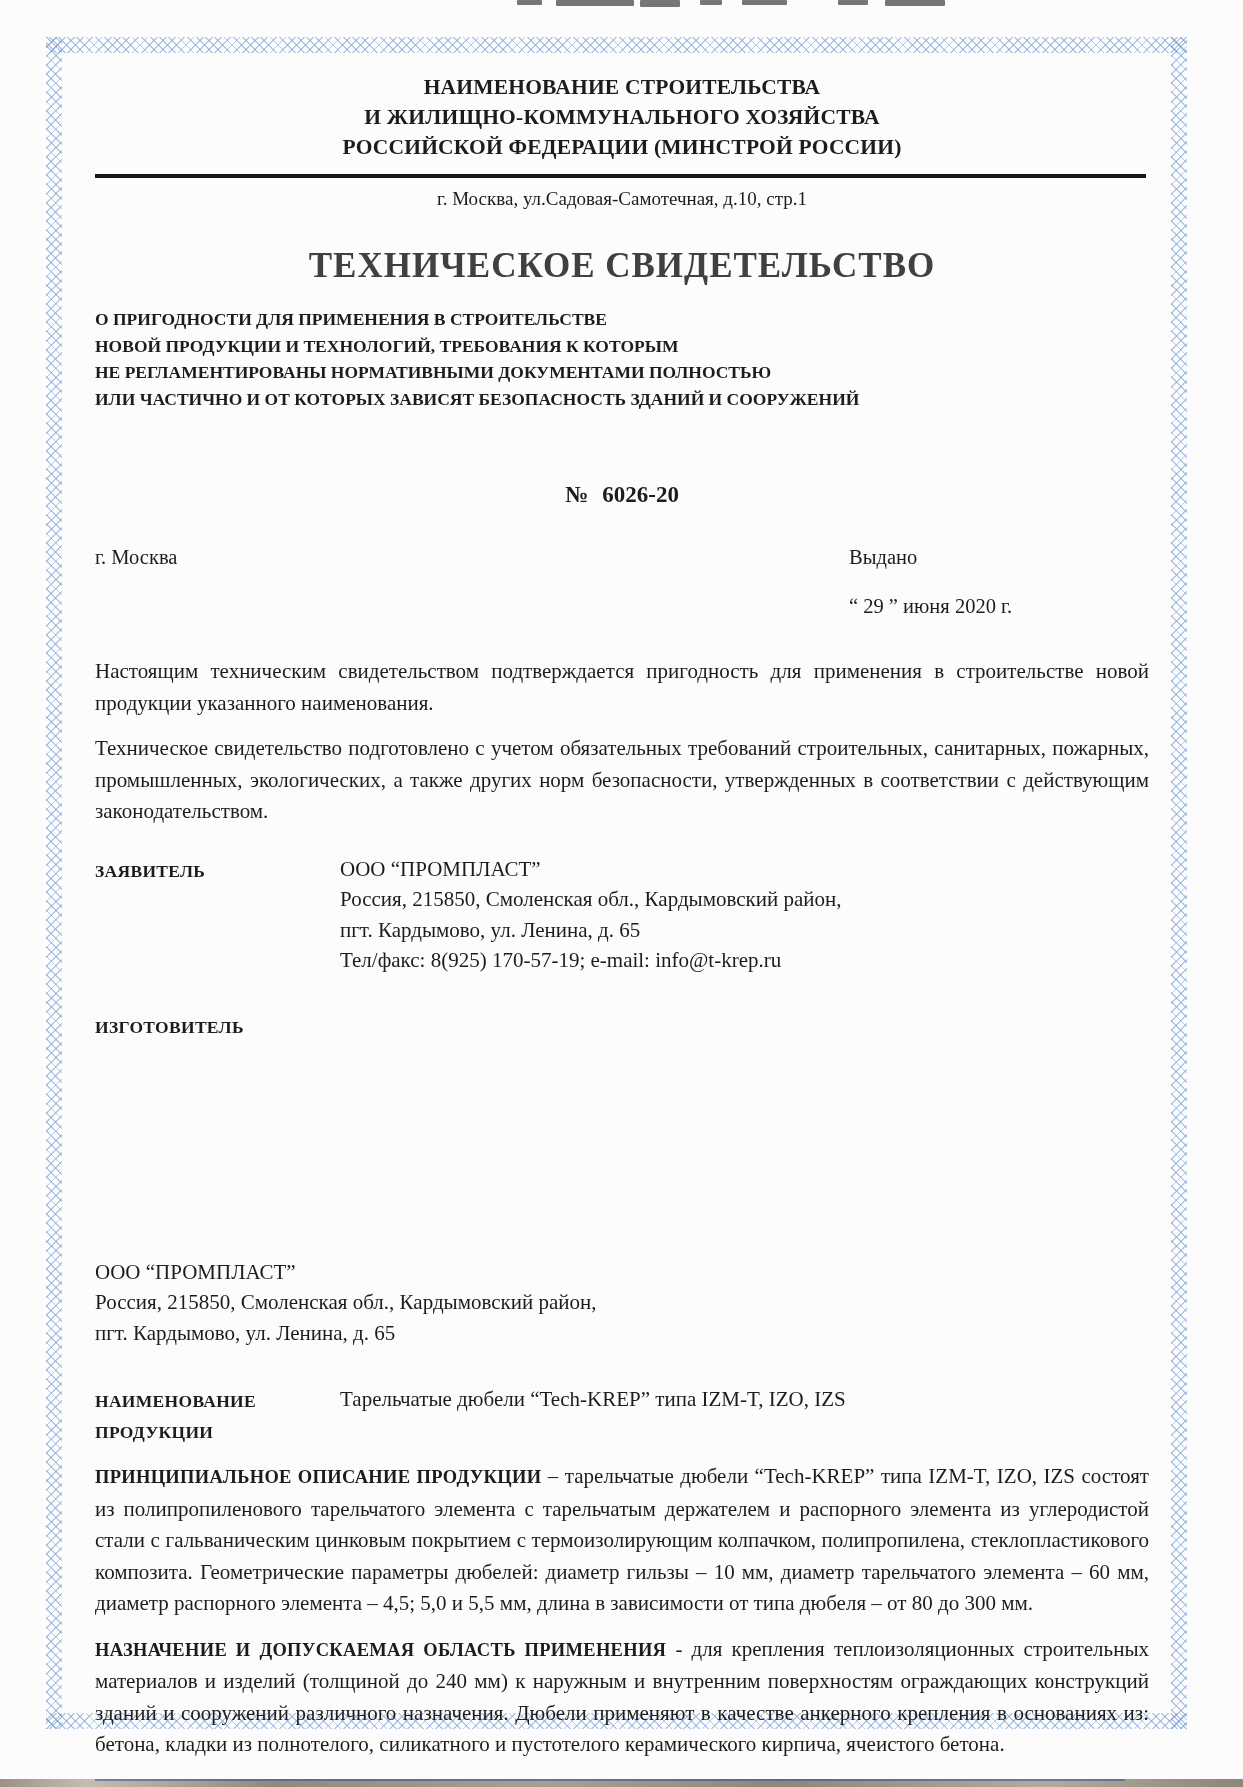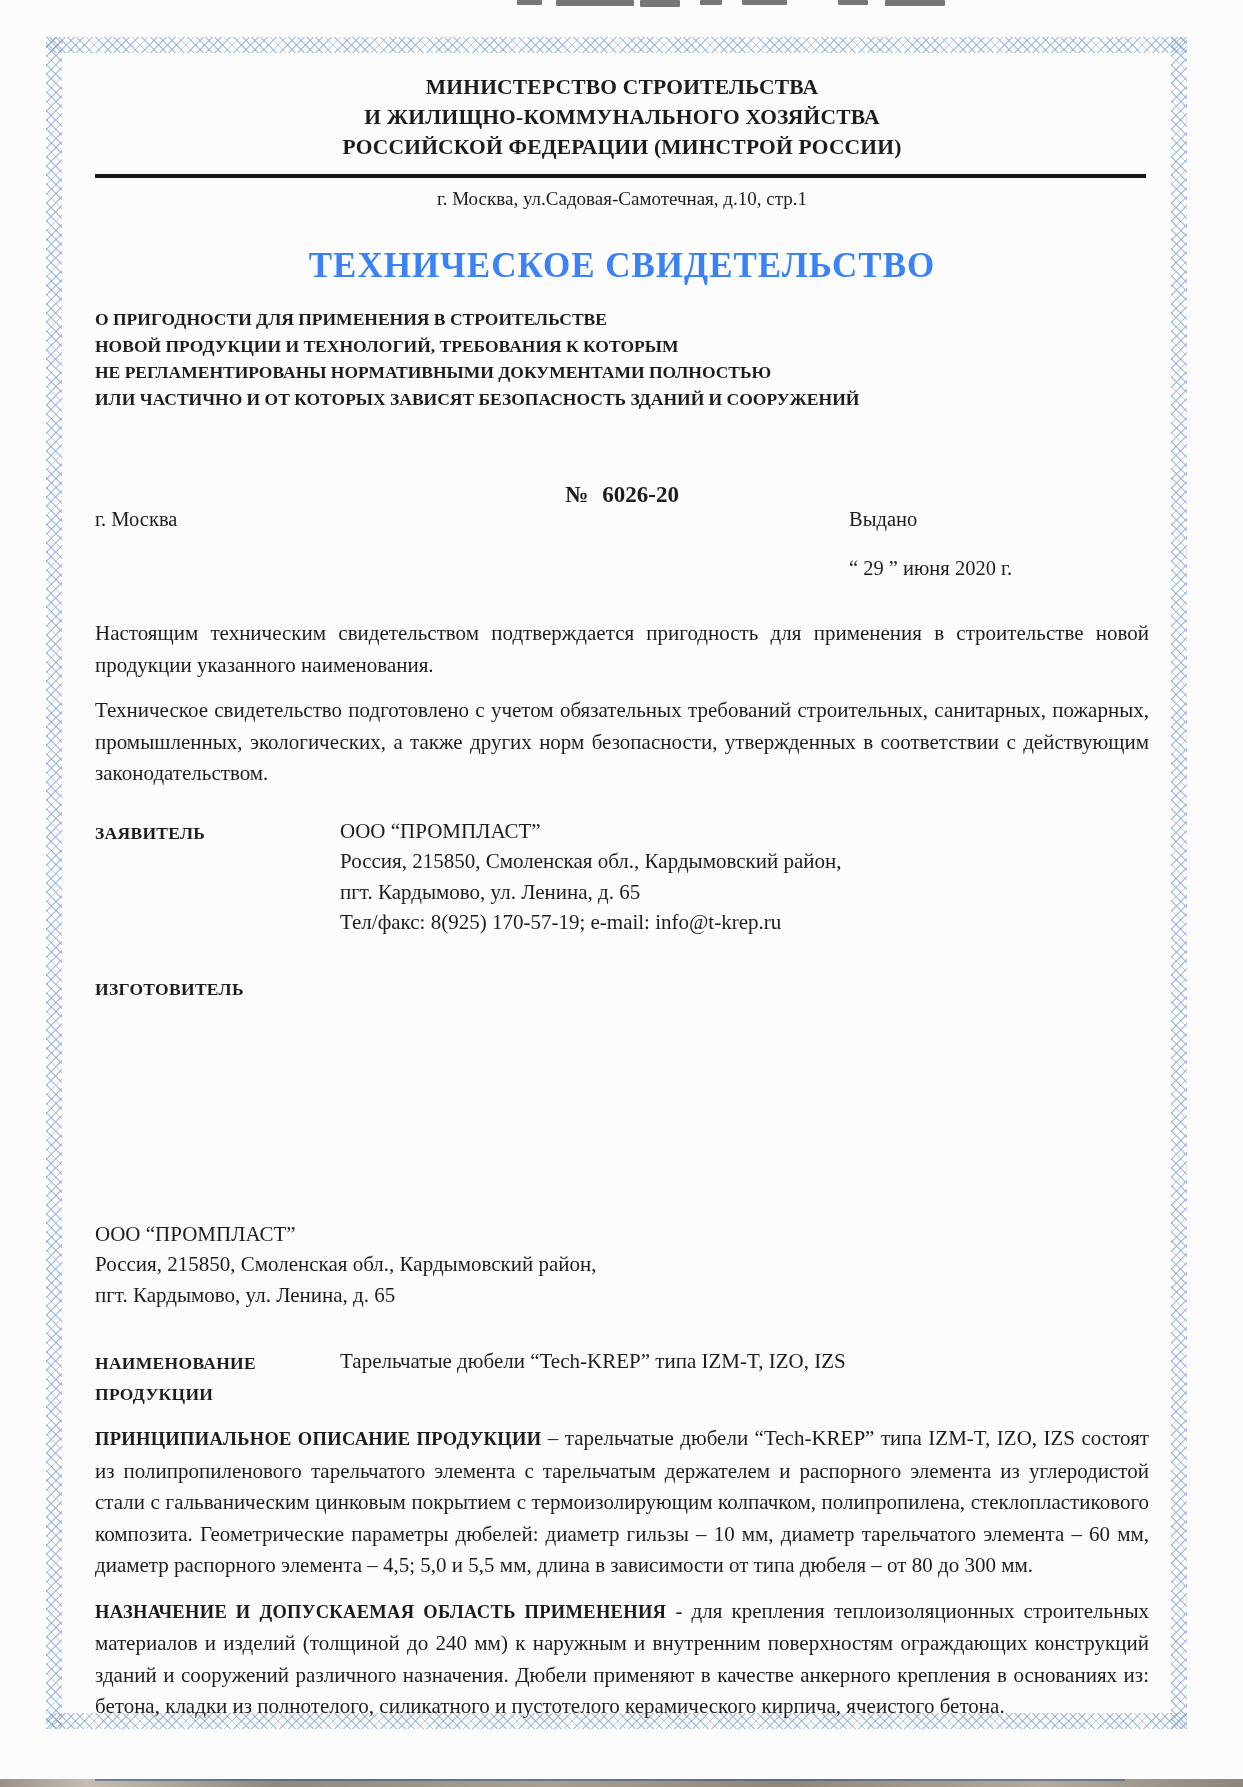"МИНИСТЕРСТВО СТРОИТЕЛЬСТВА" div { text: МИНИСТЕРСТВО -> НАИМЕНОВАНИЕ }
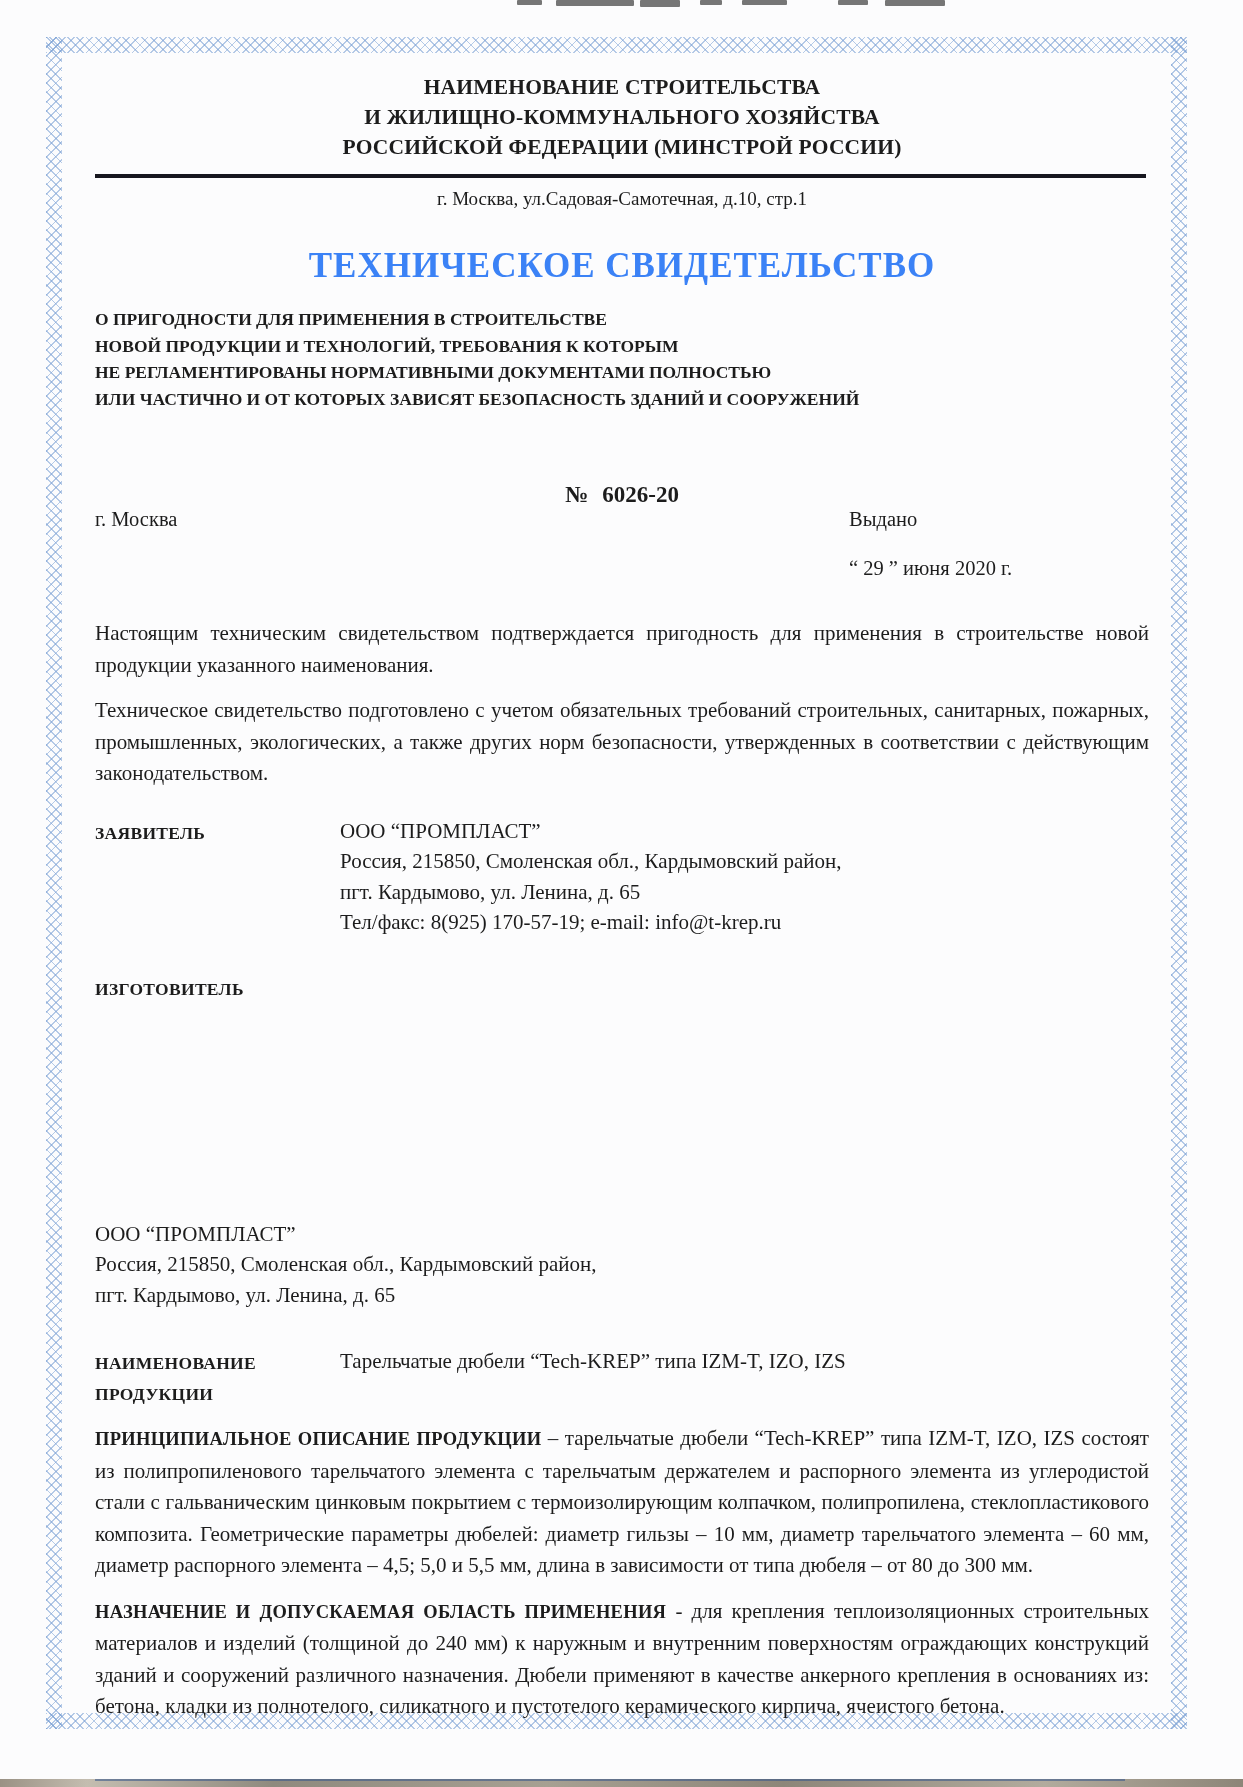"ТЕХНИЧЕСКОЕ СВИДЕТЕЛЬСТВО" div.doc-title { color: #3b82f6 -> #404040 }
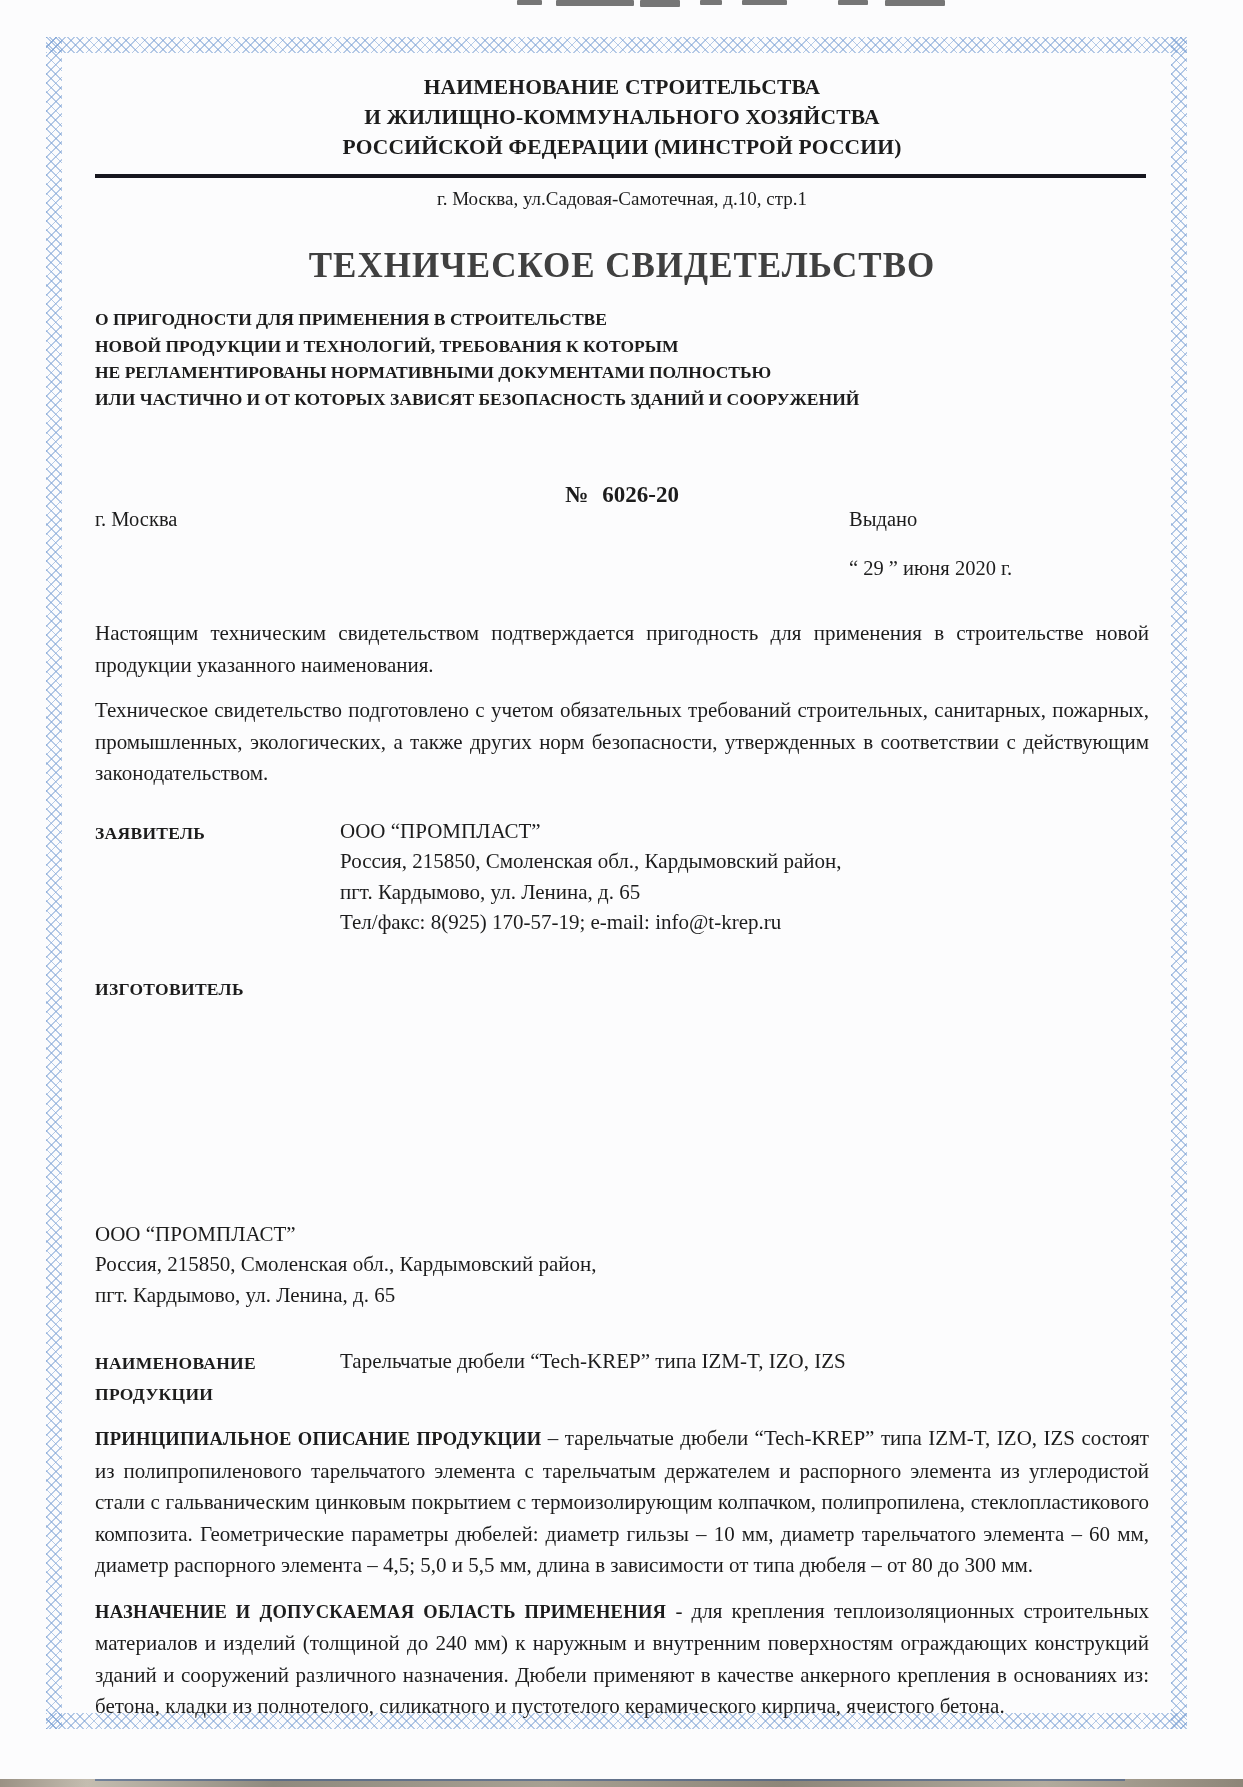"г. Москва" .city-row { margin-top: none -> 38px }
